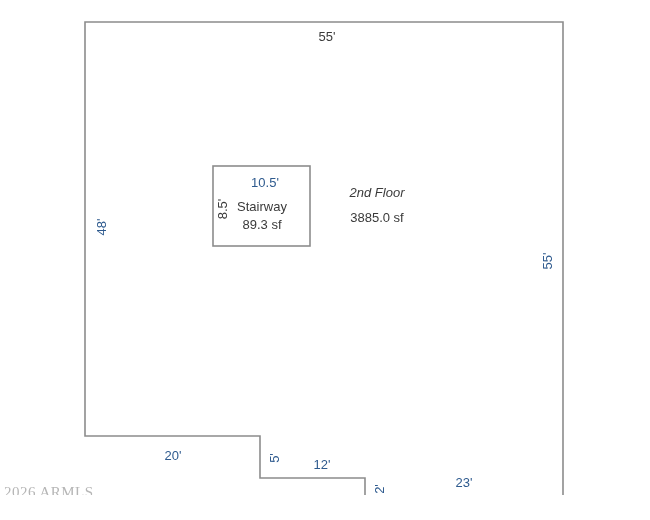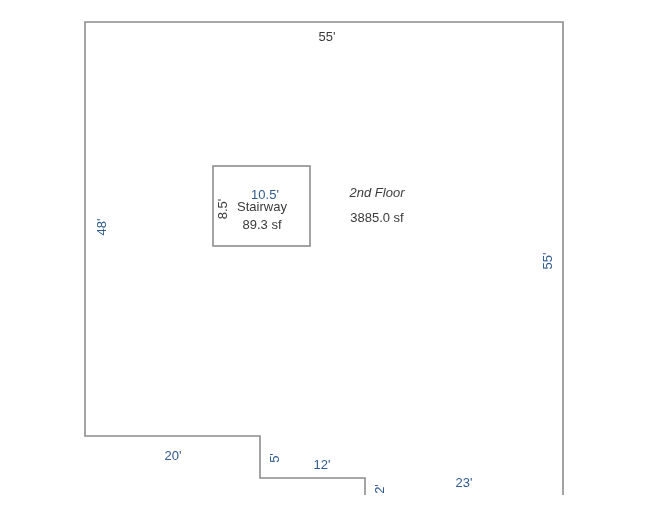"10.5'" div.lbl { top: 194px -> 182px }
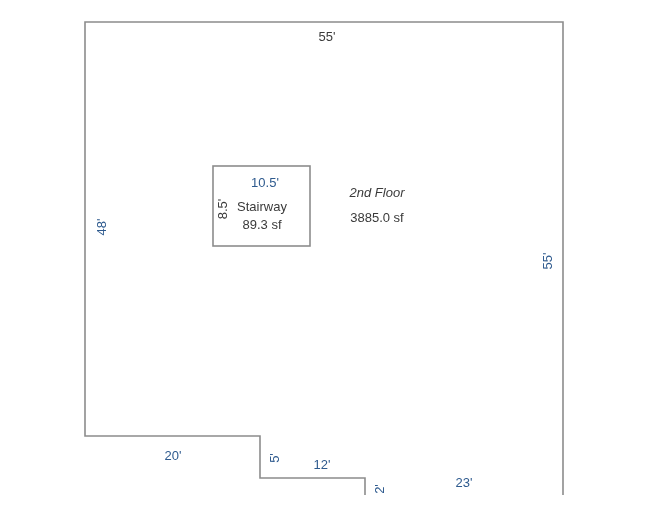"2026 ARMLS" div.watermark { html: none -> <div>2026 ARMLS</div> }
